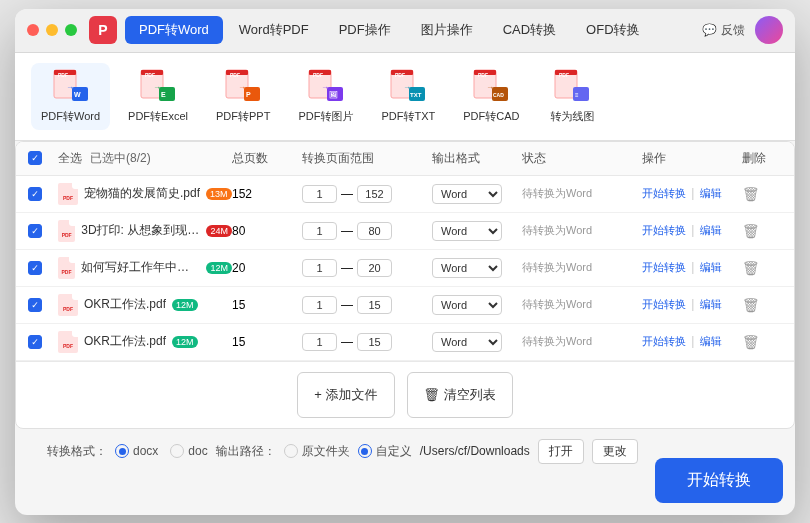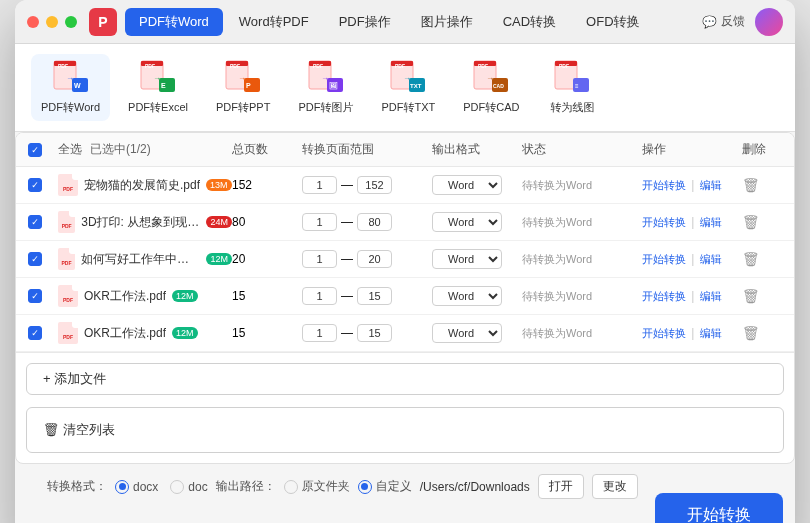"已选中(1/2)" span.selected-info { text: 1/2 -> 8/2 }
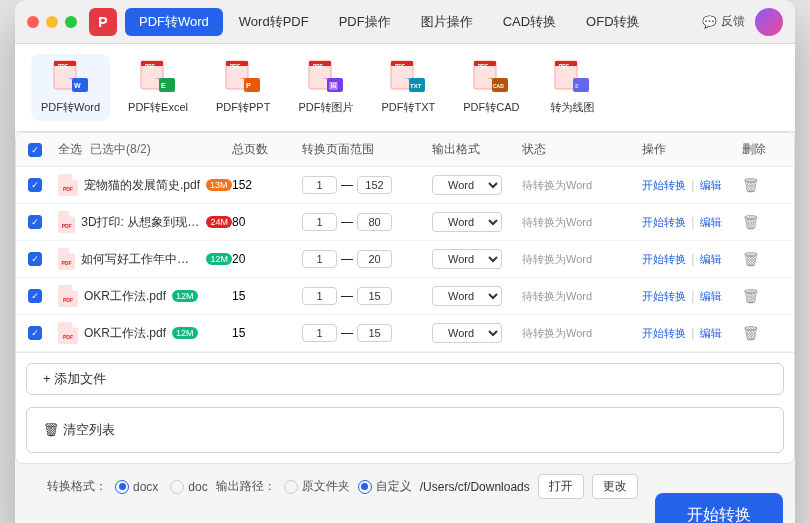"Word" .format-select { text-align: center -> none }
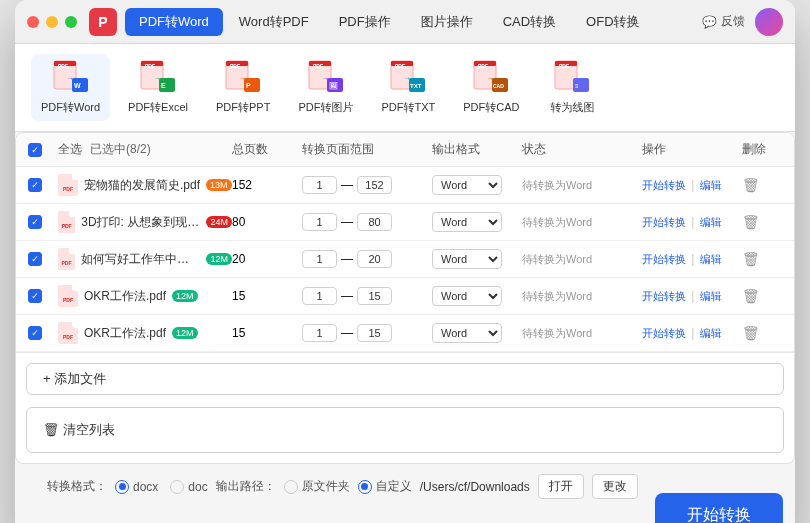"+ 添加文件" .list-footer { flex-direction: column -> none }
